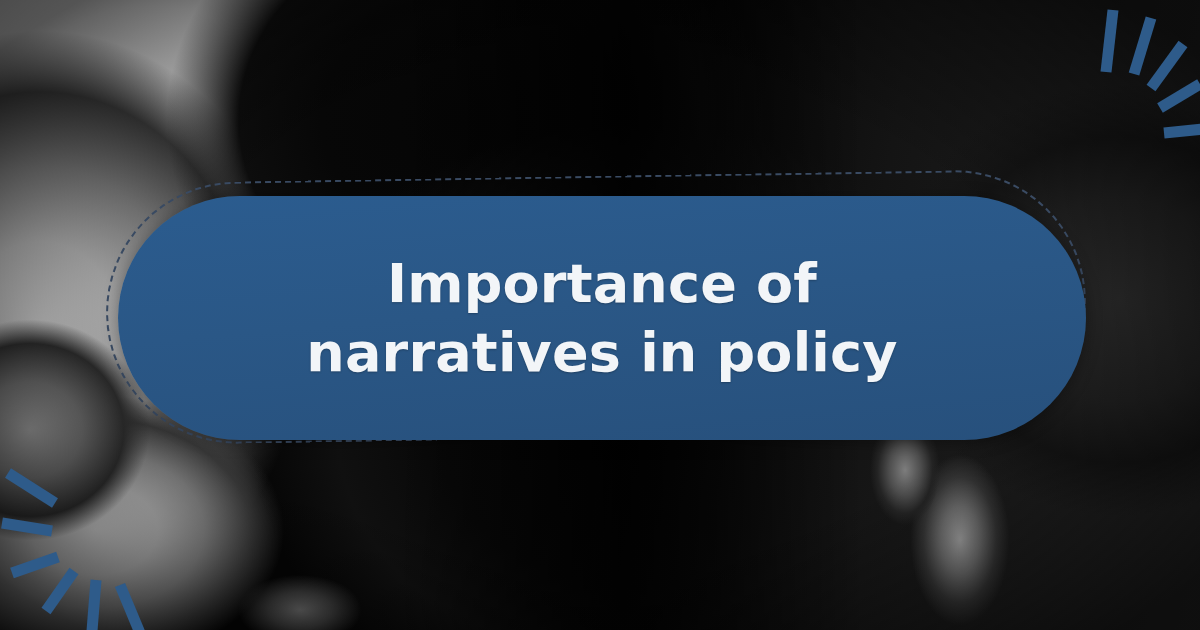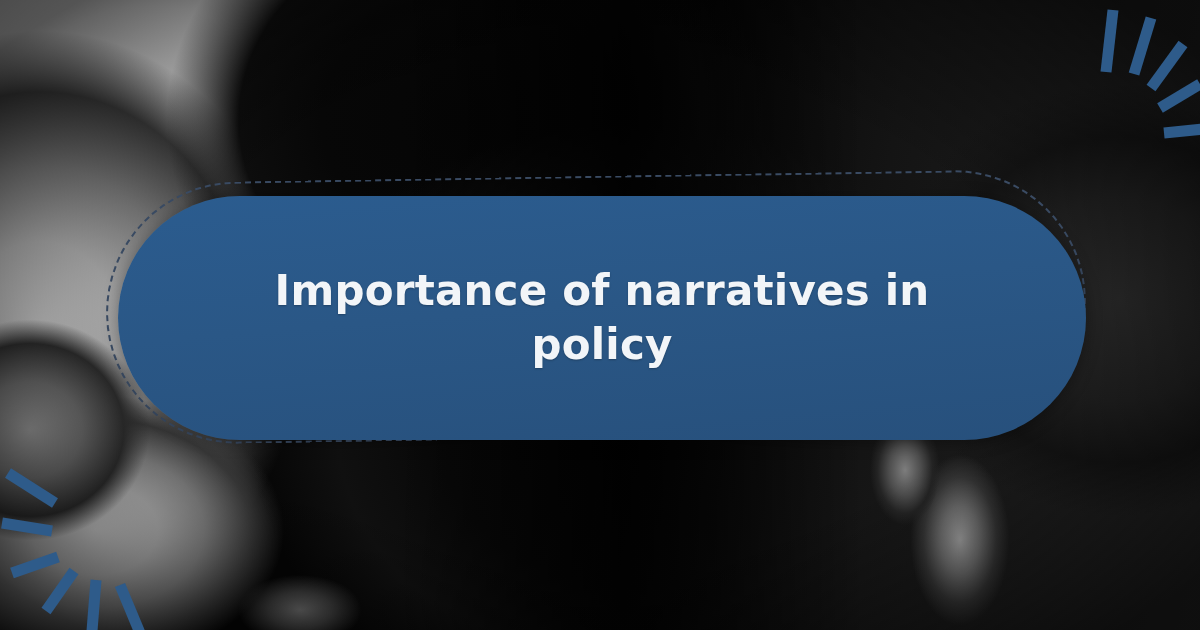"Importance of narratives in policy" .pill-title { font-size: 42px -> 54px }
